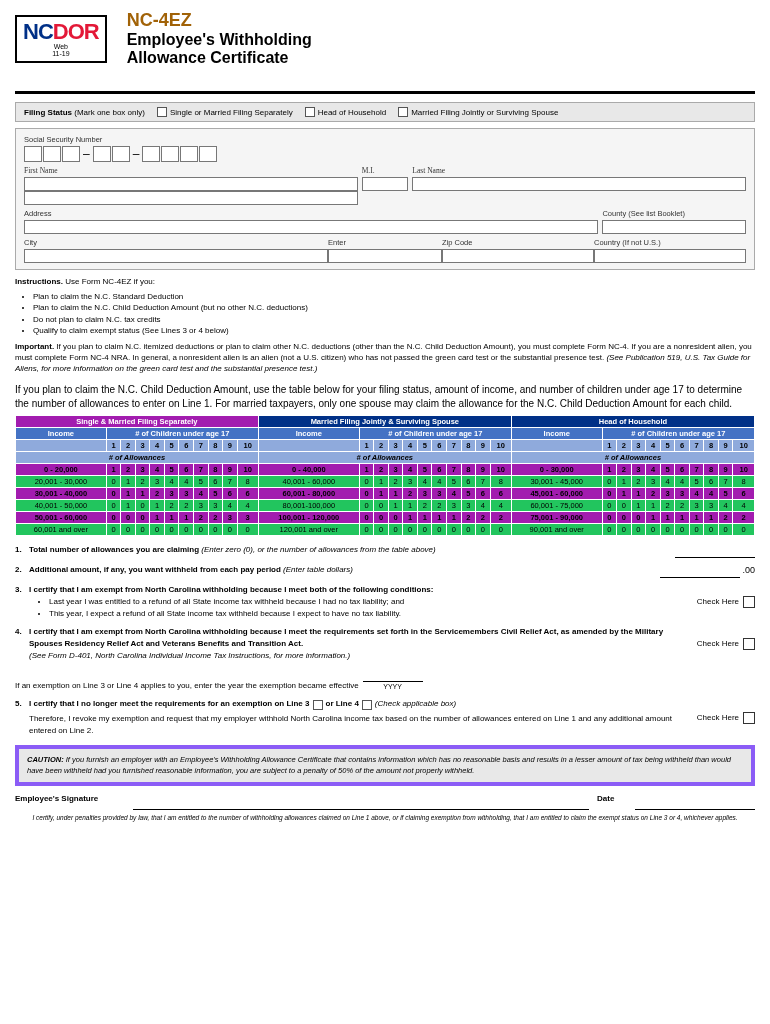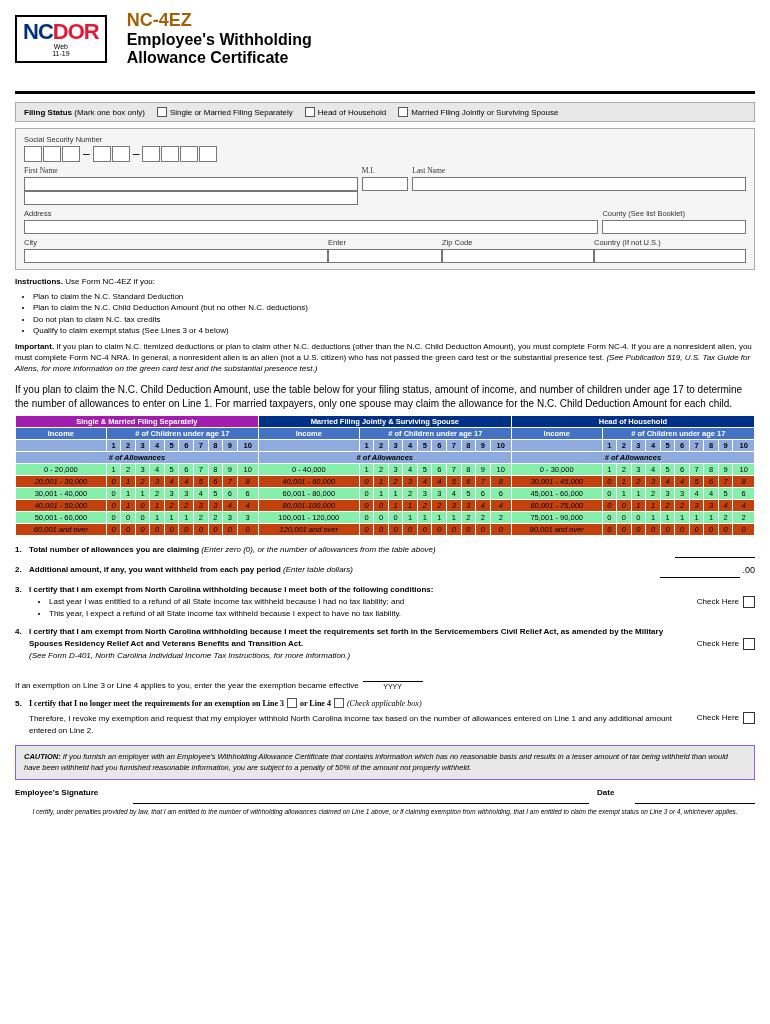"0 - 20,000" .data-row-odd { background: #86efac -> #a21caf; font-weight: none -> bold }
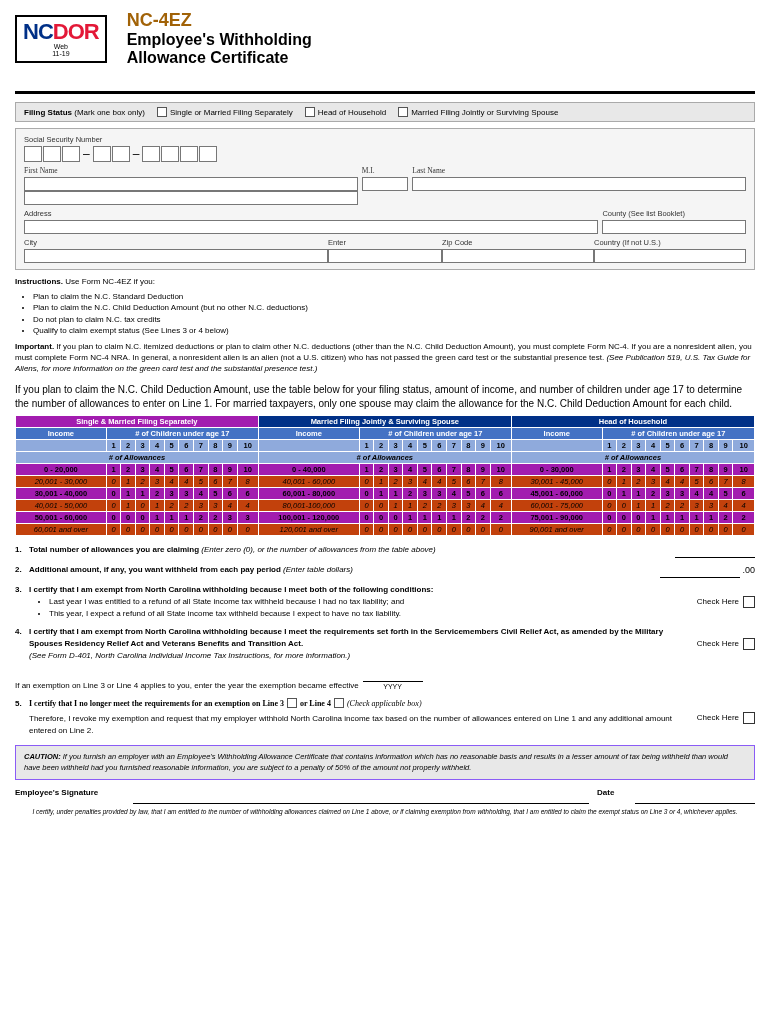"20,001 - 30,000" .data-row-even { background: #c2410c -> #22c55e; font-style: italic -> none }
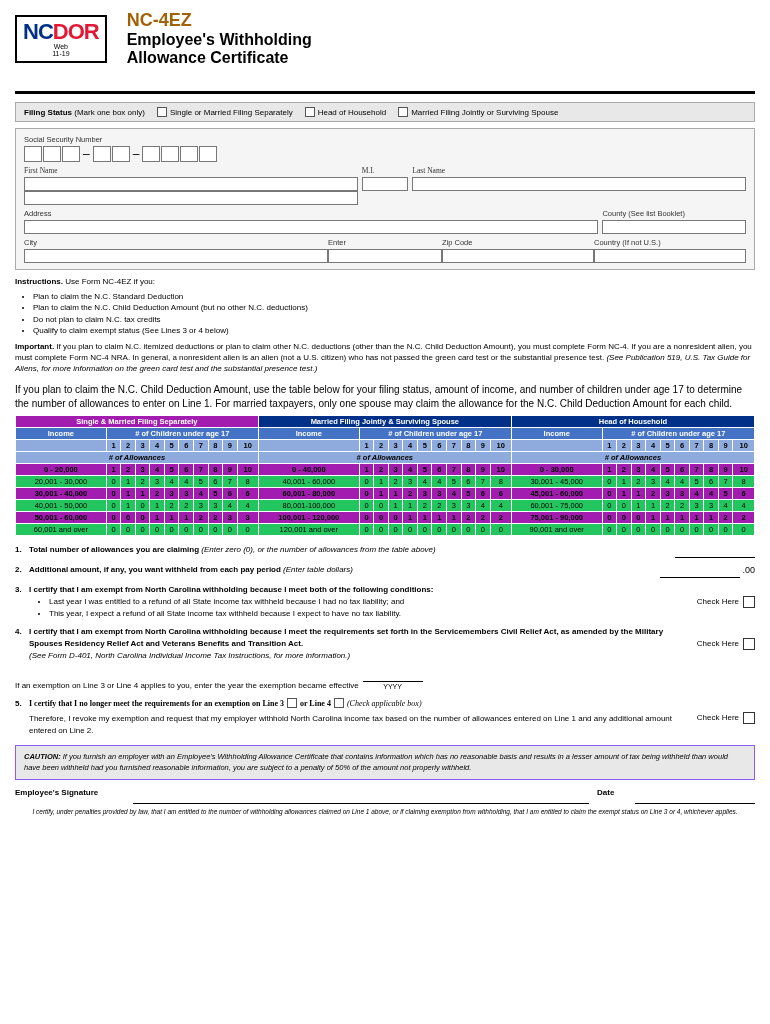"I certify that I no" div { align-items: flex-start -> flex-end; font-family: Liberation Serif, serif -> none }
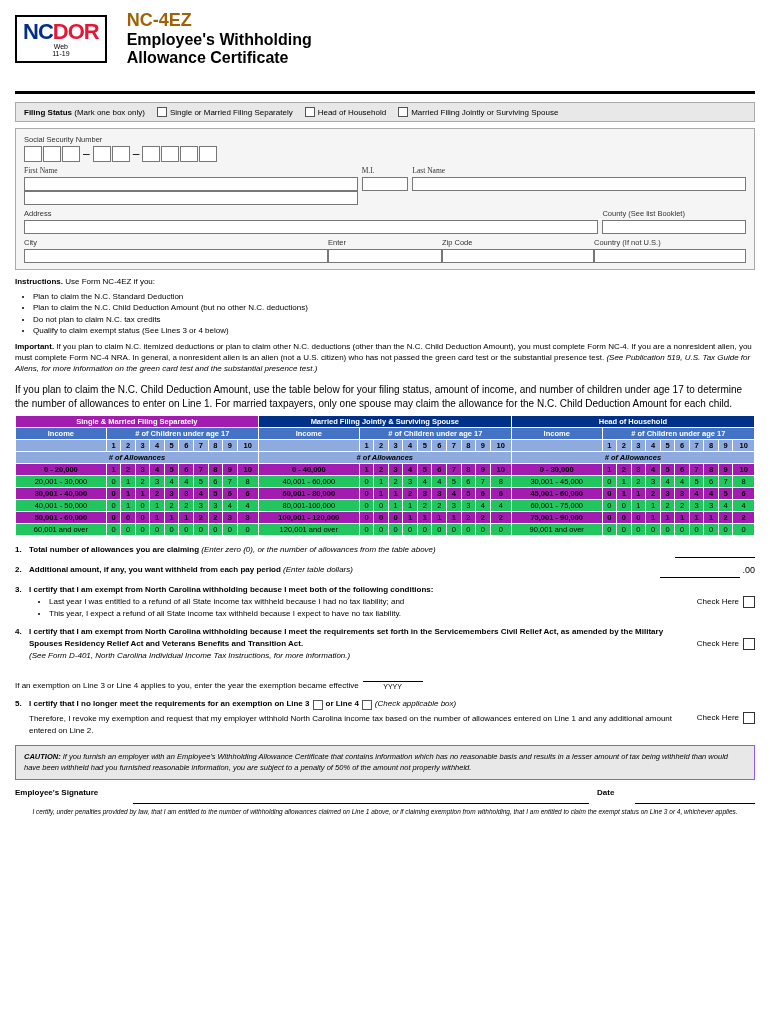"CAUTION: If you furnish an" .caution-box { border: 1px solid #8b5cf6 -> 4px solid #8b5cf6 }
